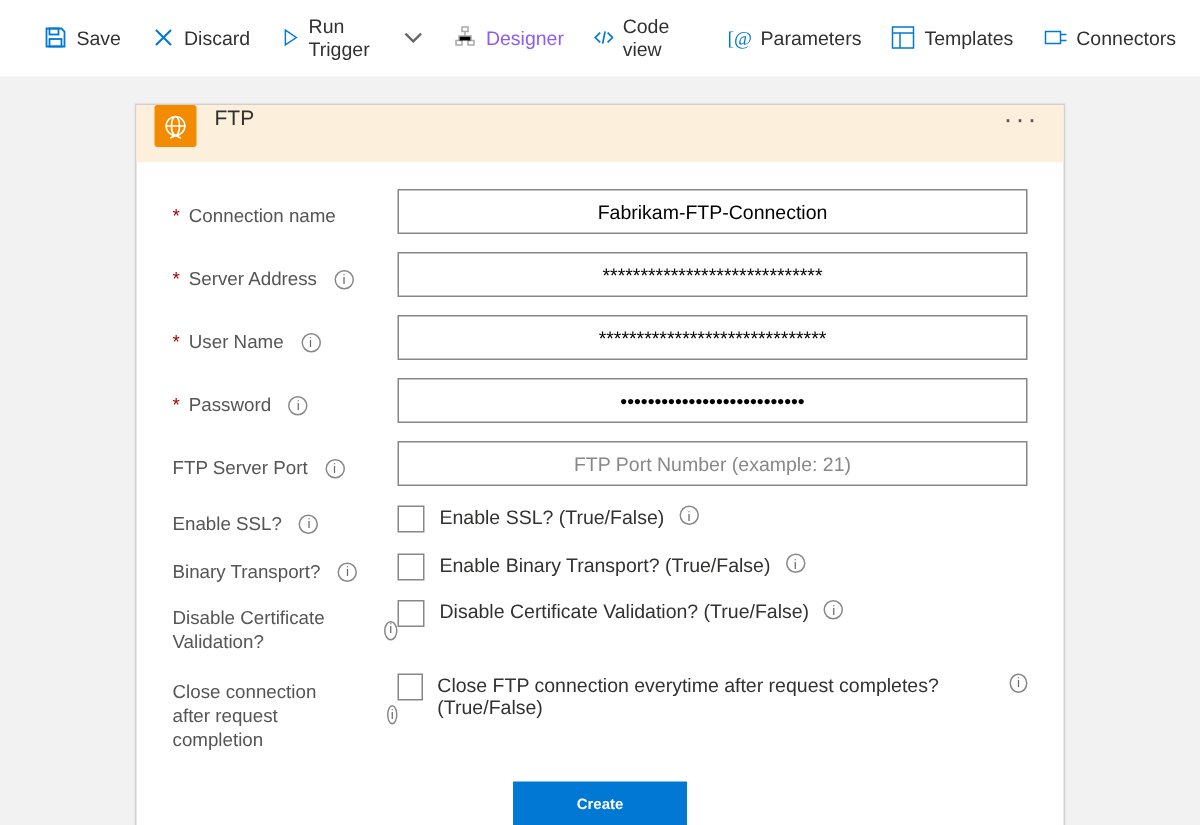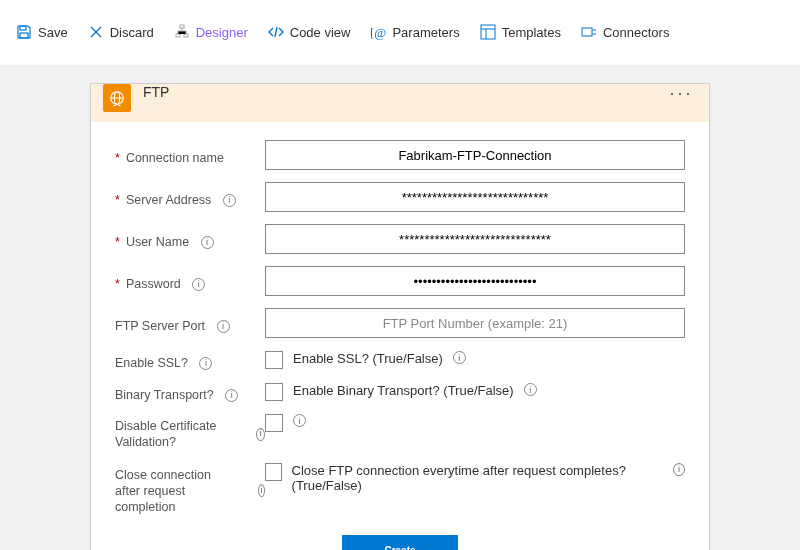"Save" .toolbar { margin-left: none -> 13px; padding: 20px 8px -> 6px 8px }
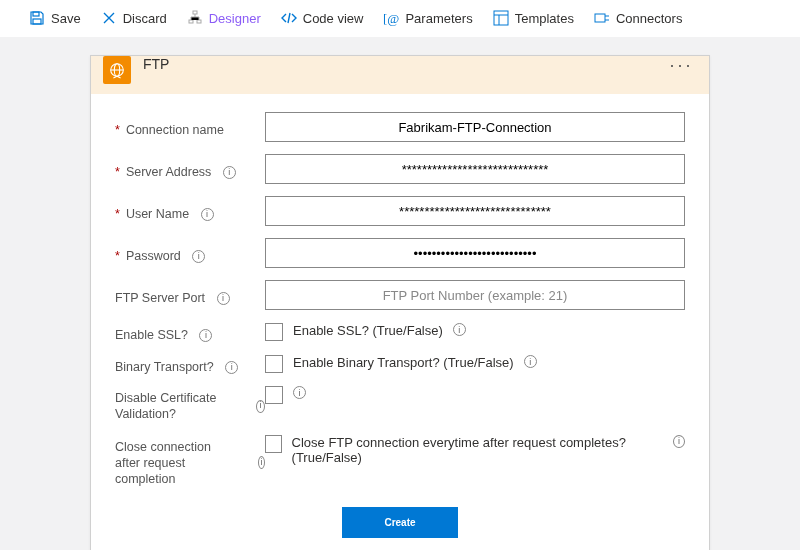"Run Trigger" div.tb-btn { html: none -> <div> <svg> <path></path> </svg> <span>Run Trigger</span> <svg> <path></path> </svg> </div> }
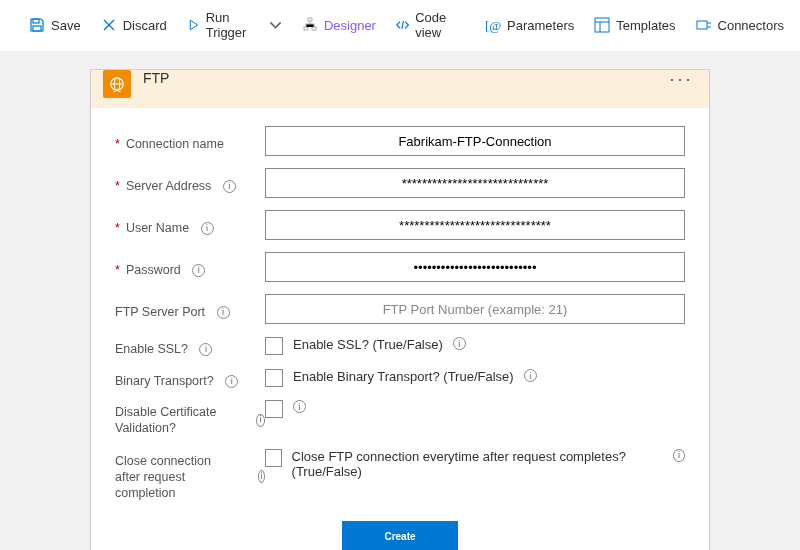"Disable Certificate Validation? (True/False)" span.check-label { html: none -> <span>Disable Certificate Validation? (True/False)</span> }
